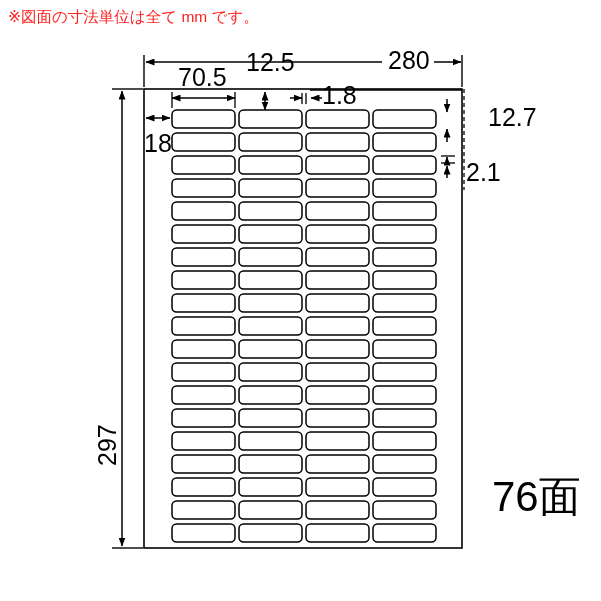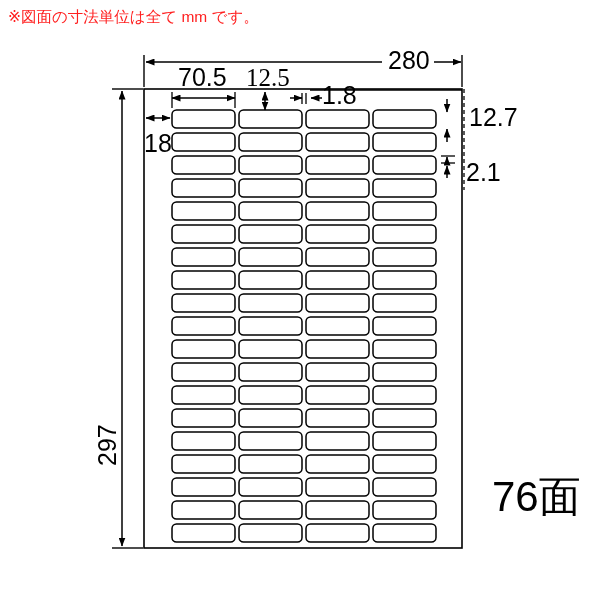"12.5" #dim-12-5 { font-family: Liberation Serif, serif -> none; top: 65px -> 50px }
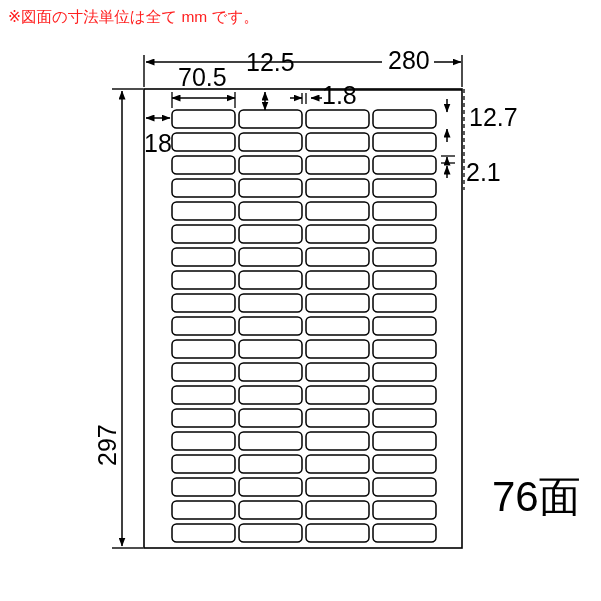"12.7" #dim-12-7 { left: 469px -> 488px }
